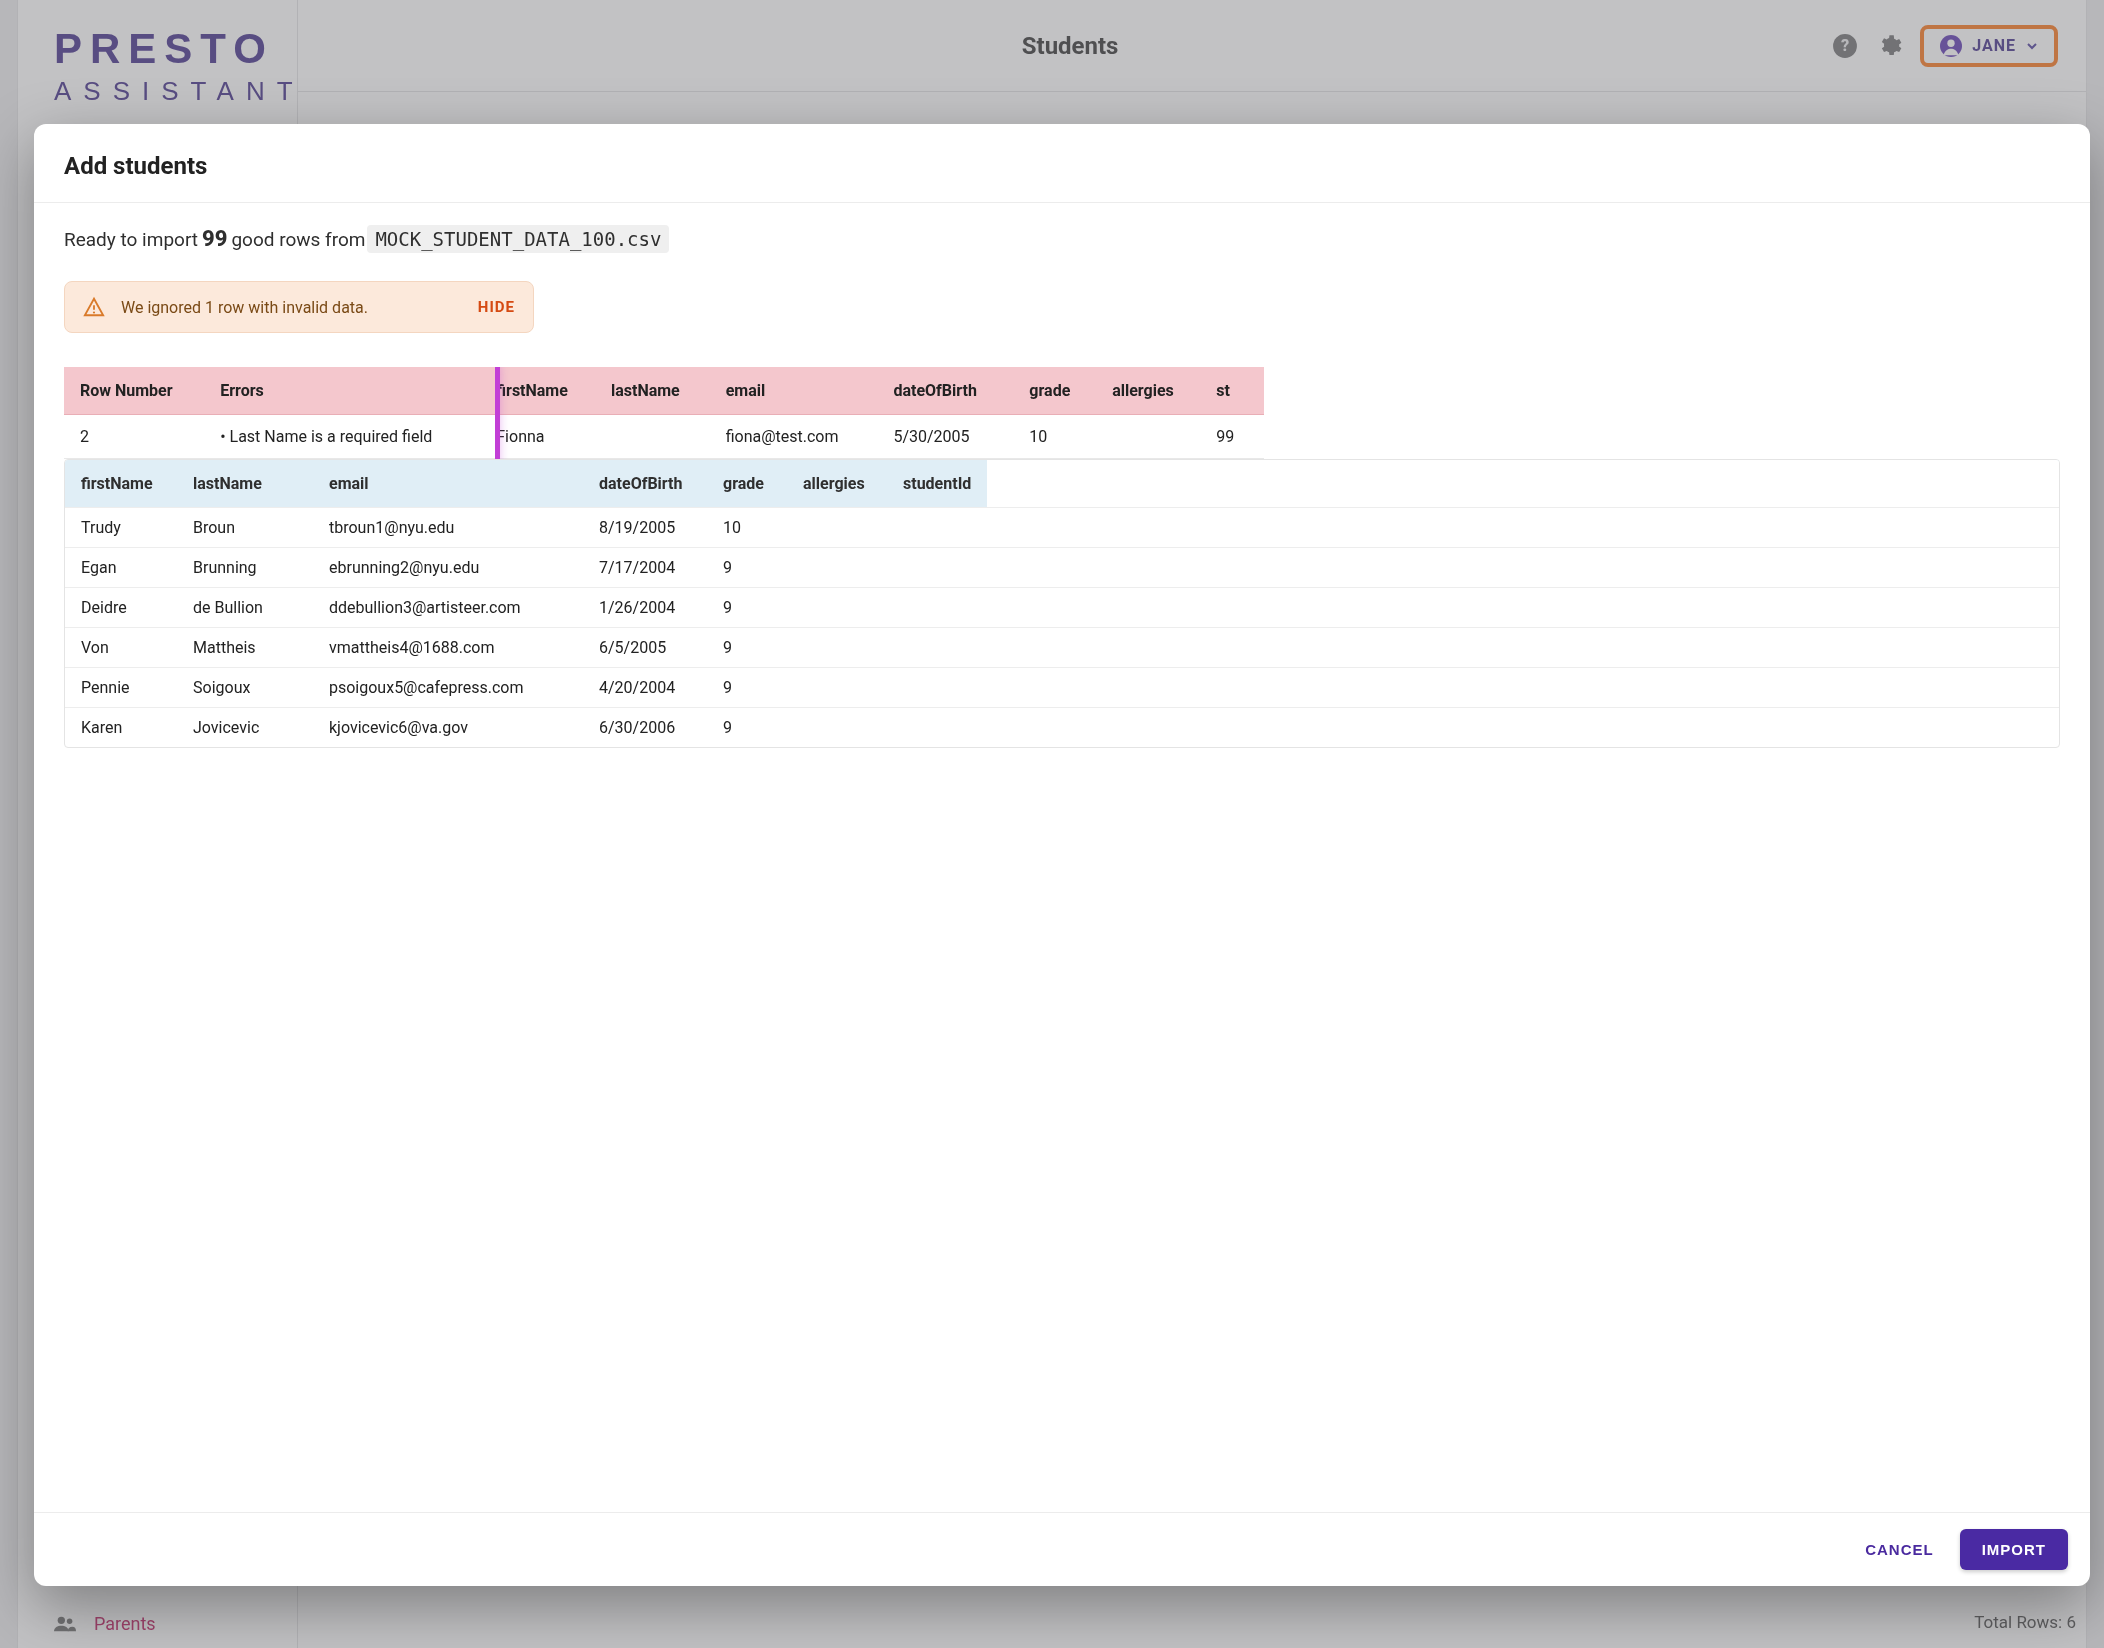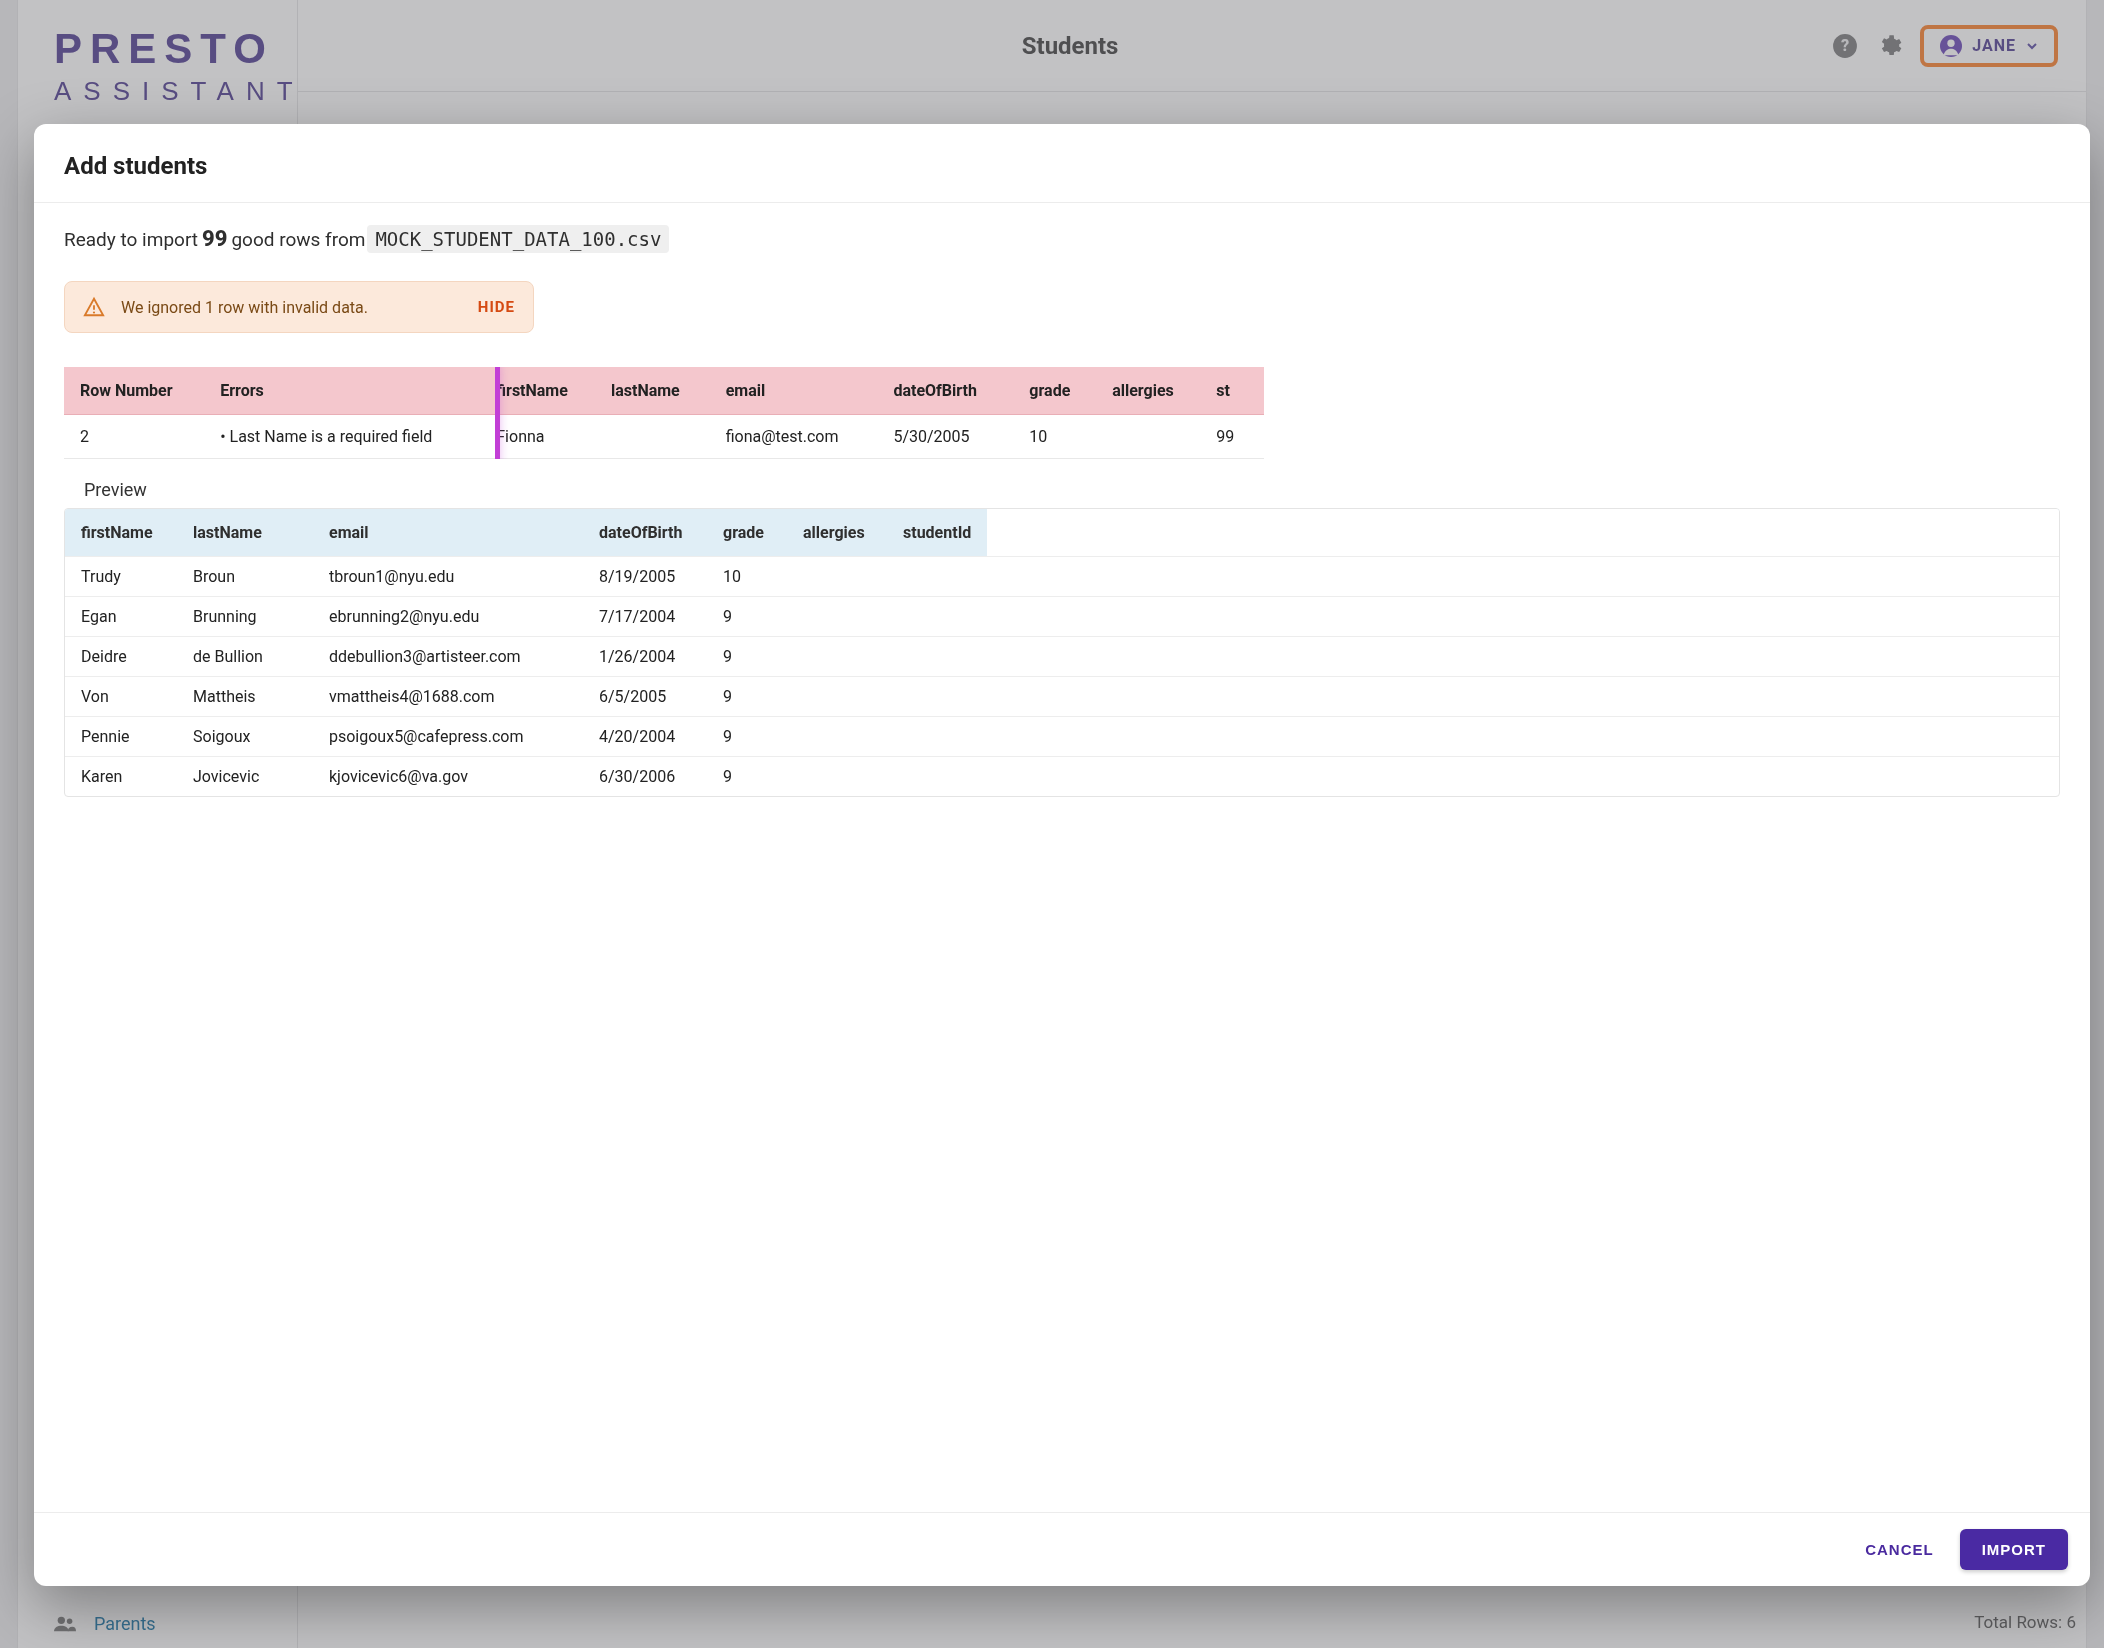"Preview" div.preview-label { html: <div>Preview</div> -> none }
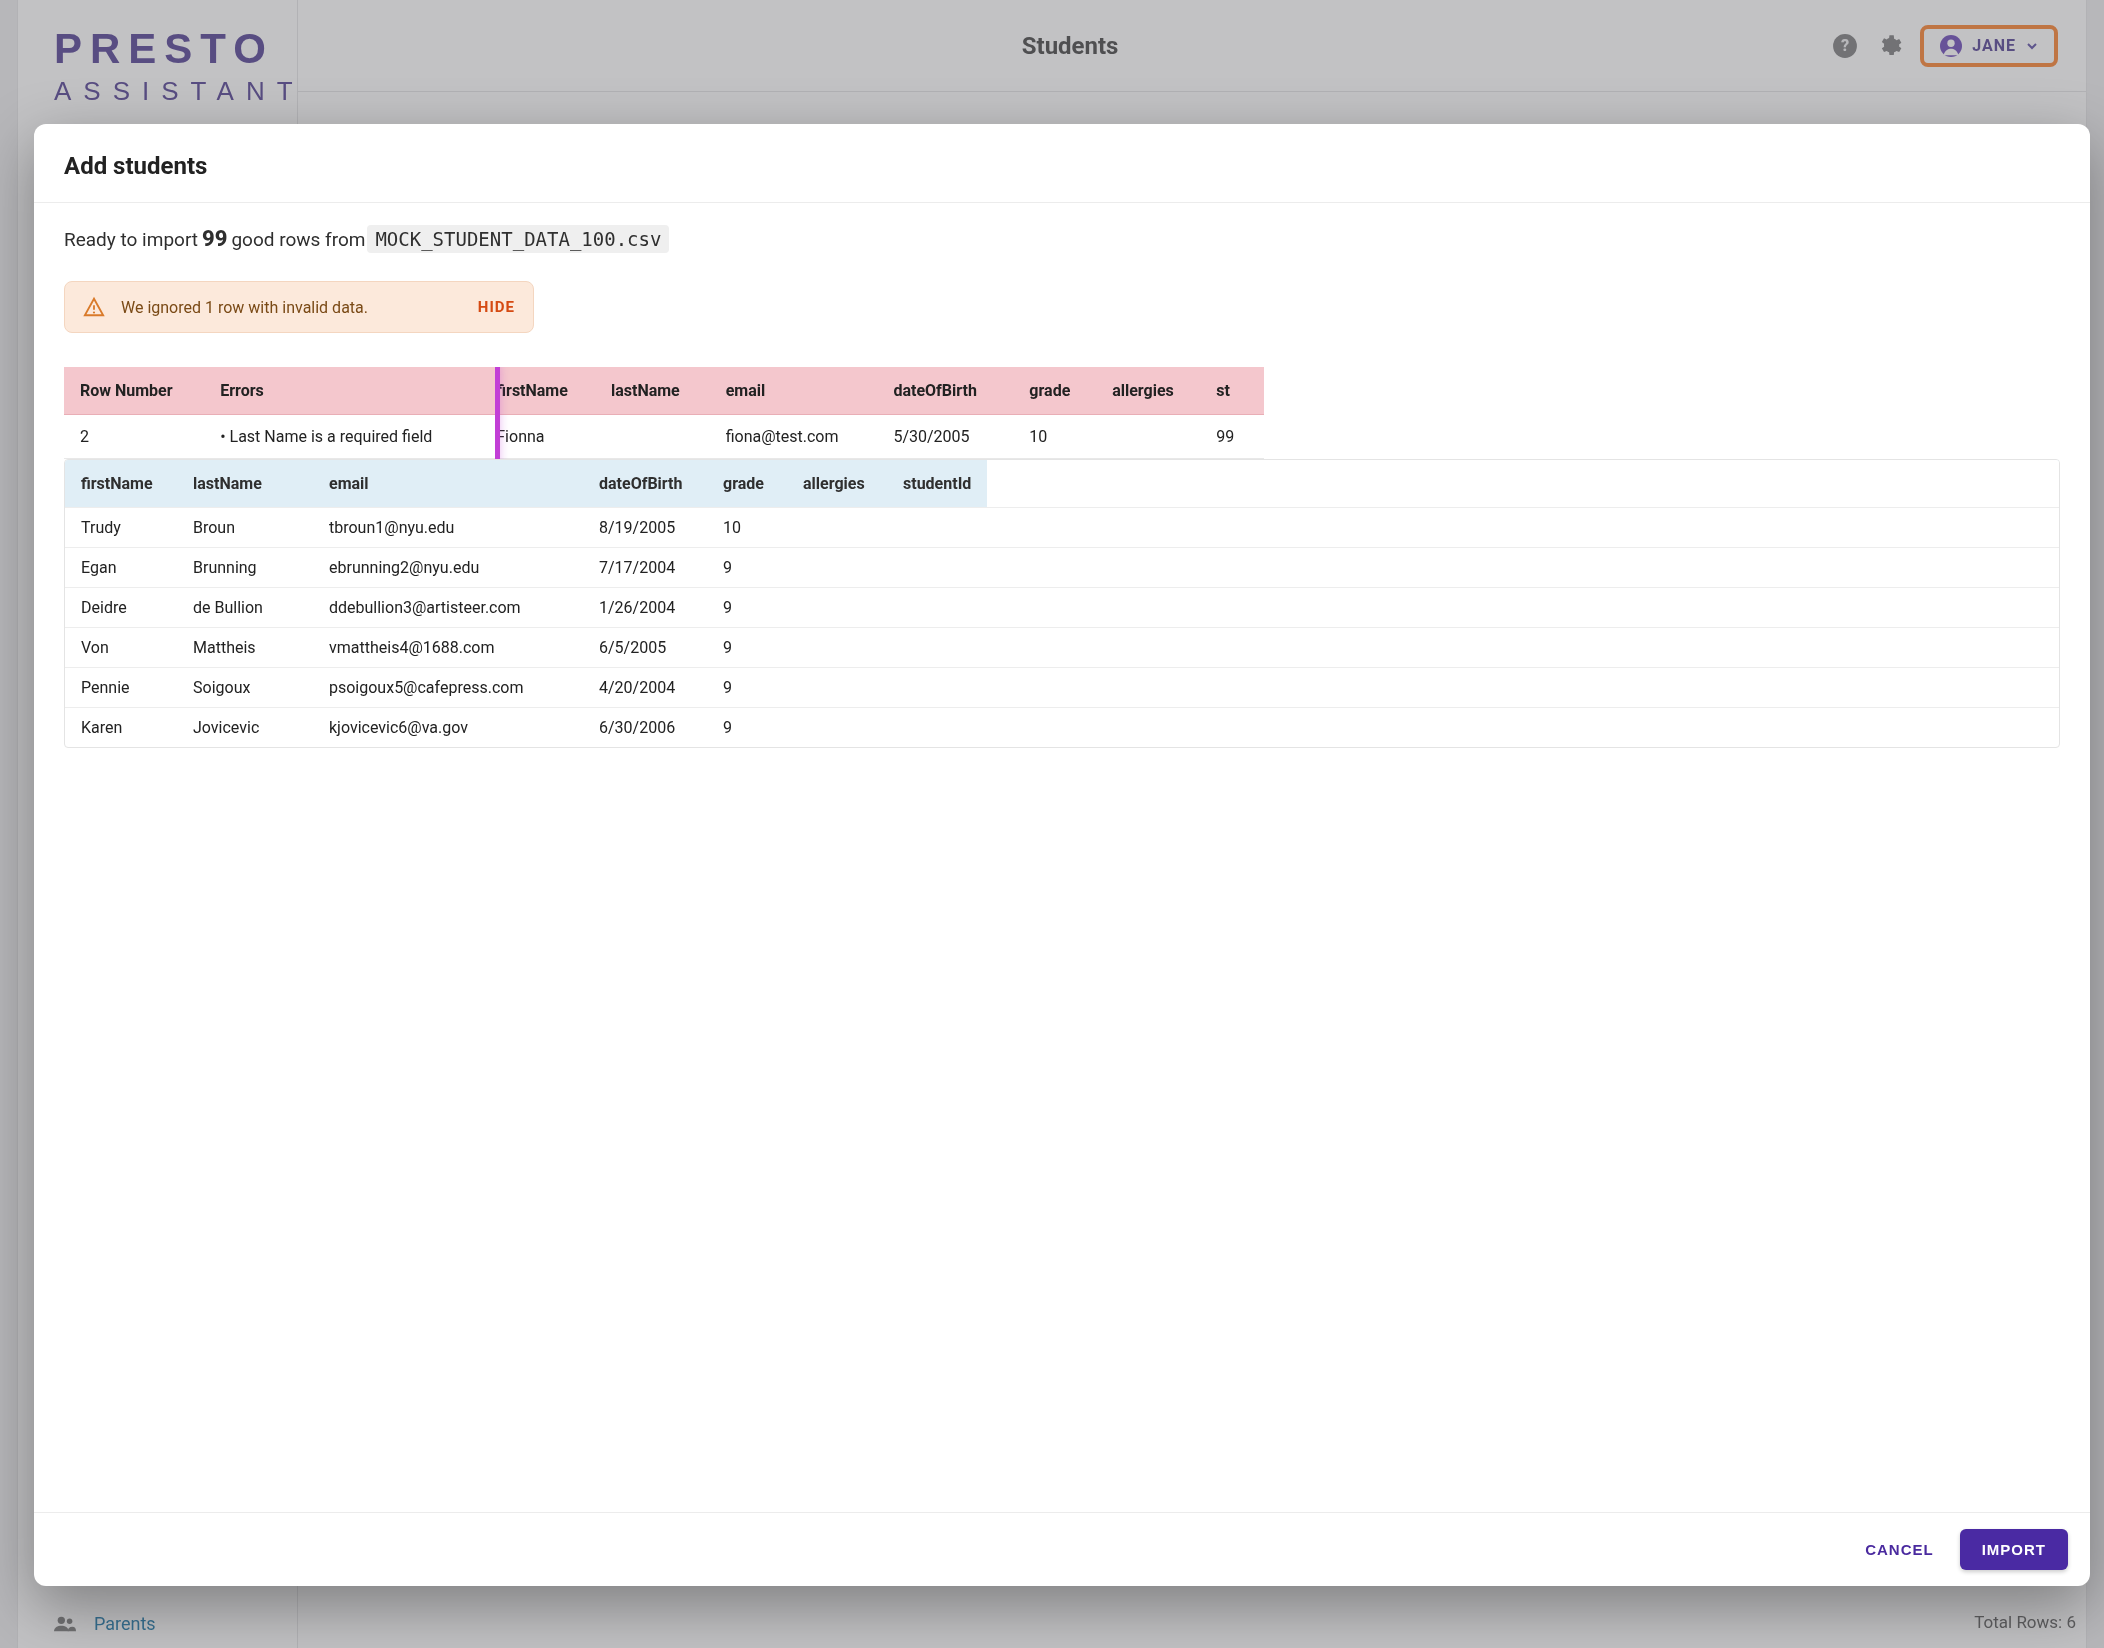"Parents" .sidebar .nav-item { color: #0369a1 -> #be185d }
